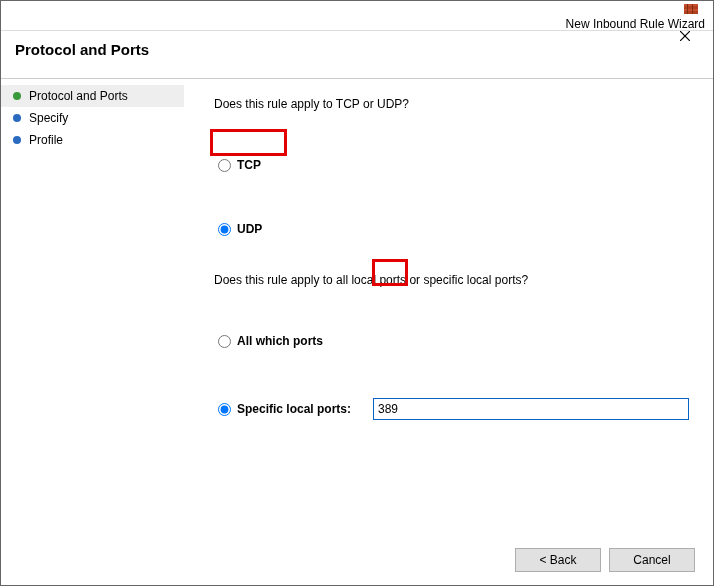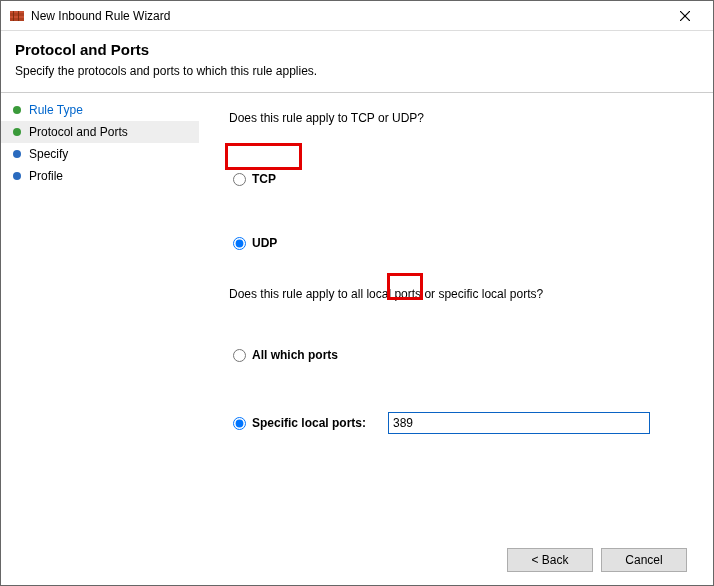"New Inbound Rule Wizard" .titlebar { align-items: center -> flex-end; flex-direction: none -> column }
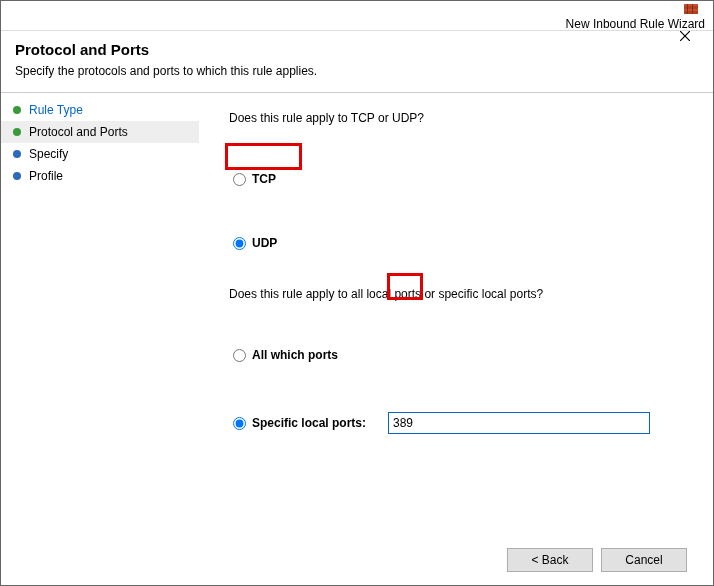"Specify the protocols and ports" div.desc { html: <div>Specify the protocols and ports to which this rule applies.</div> -> none }
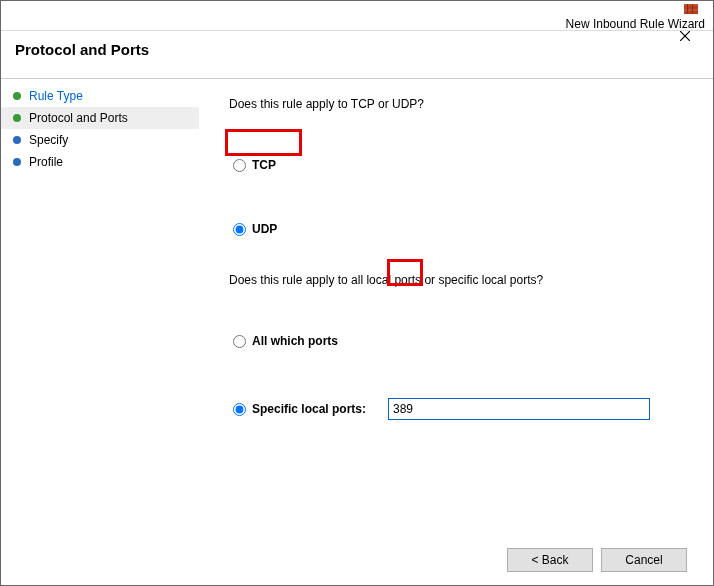"Rule Type" div.step { html: <div> <span></span> <span>Rule Type</span> </div> -> none }
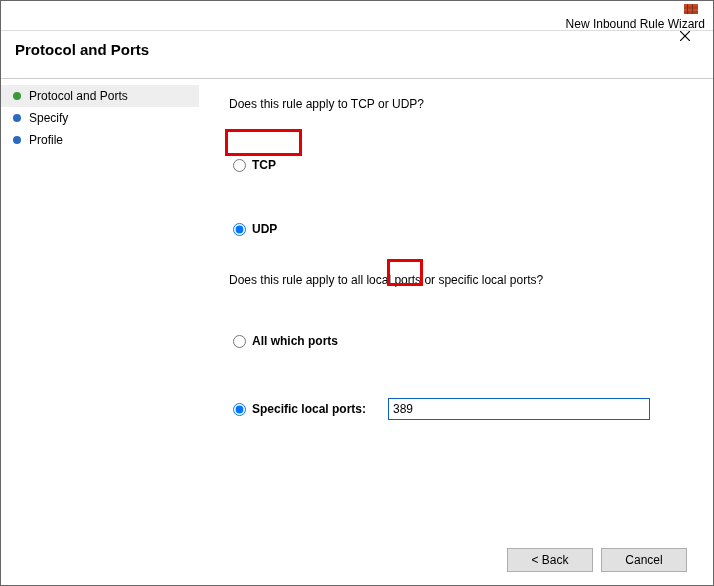"389" .port-input { width: 262px -> 316px }
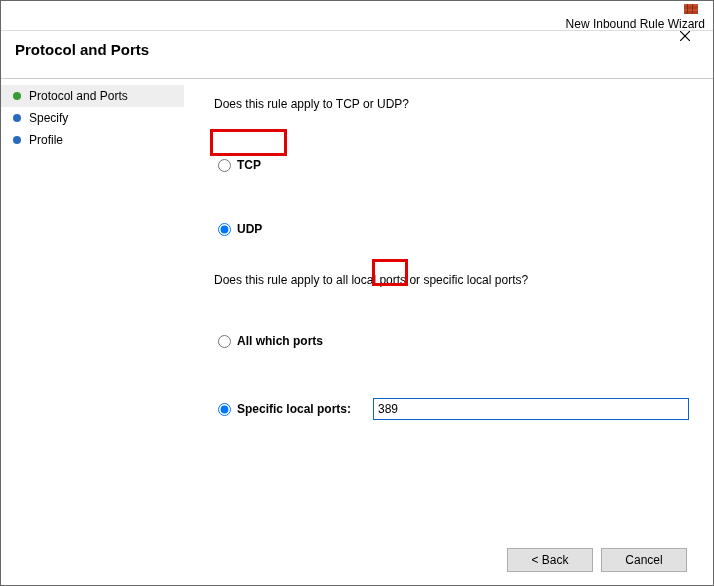"< Back" .footer { right: 8px -> 0 }
